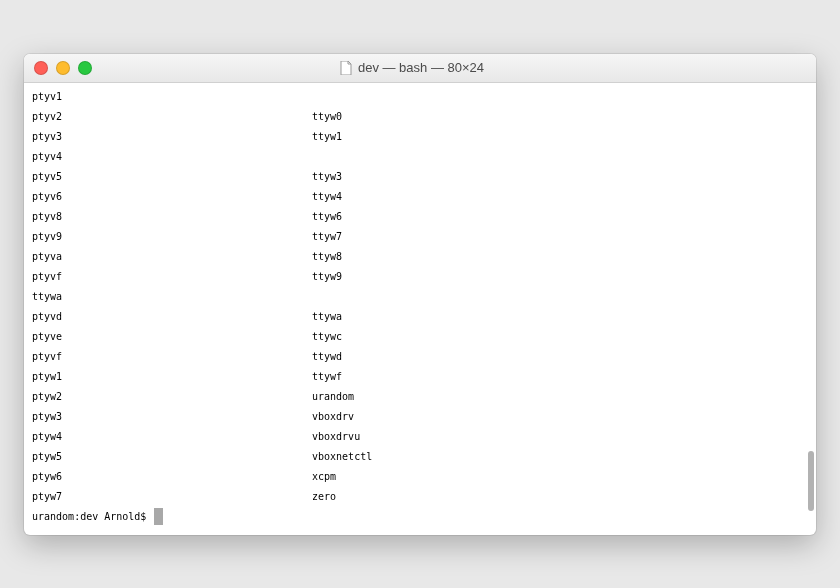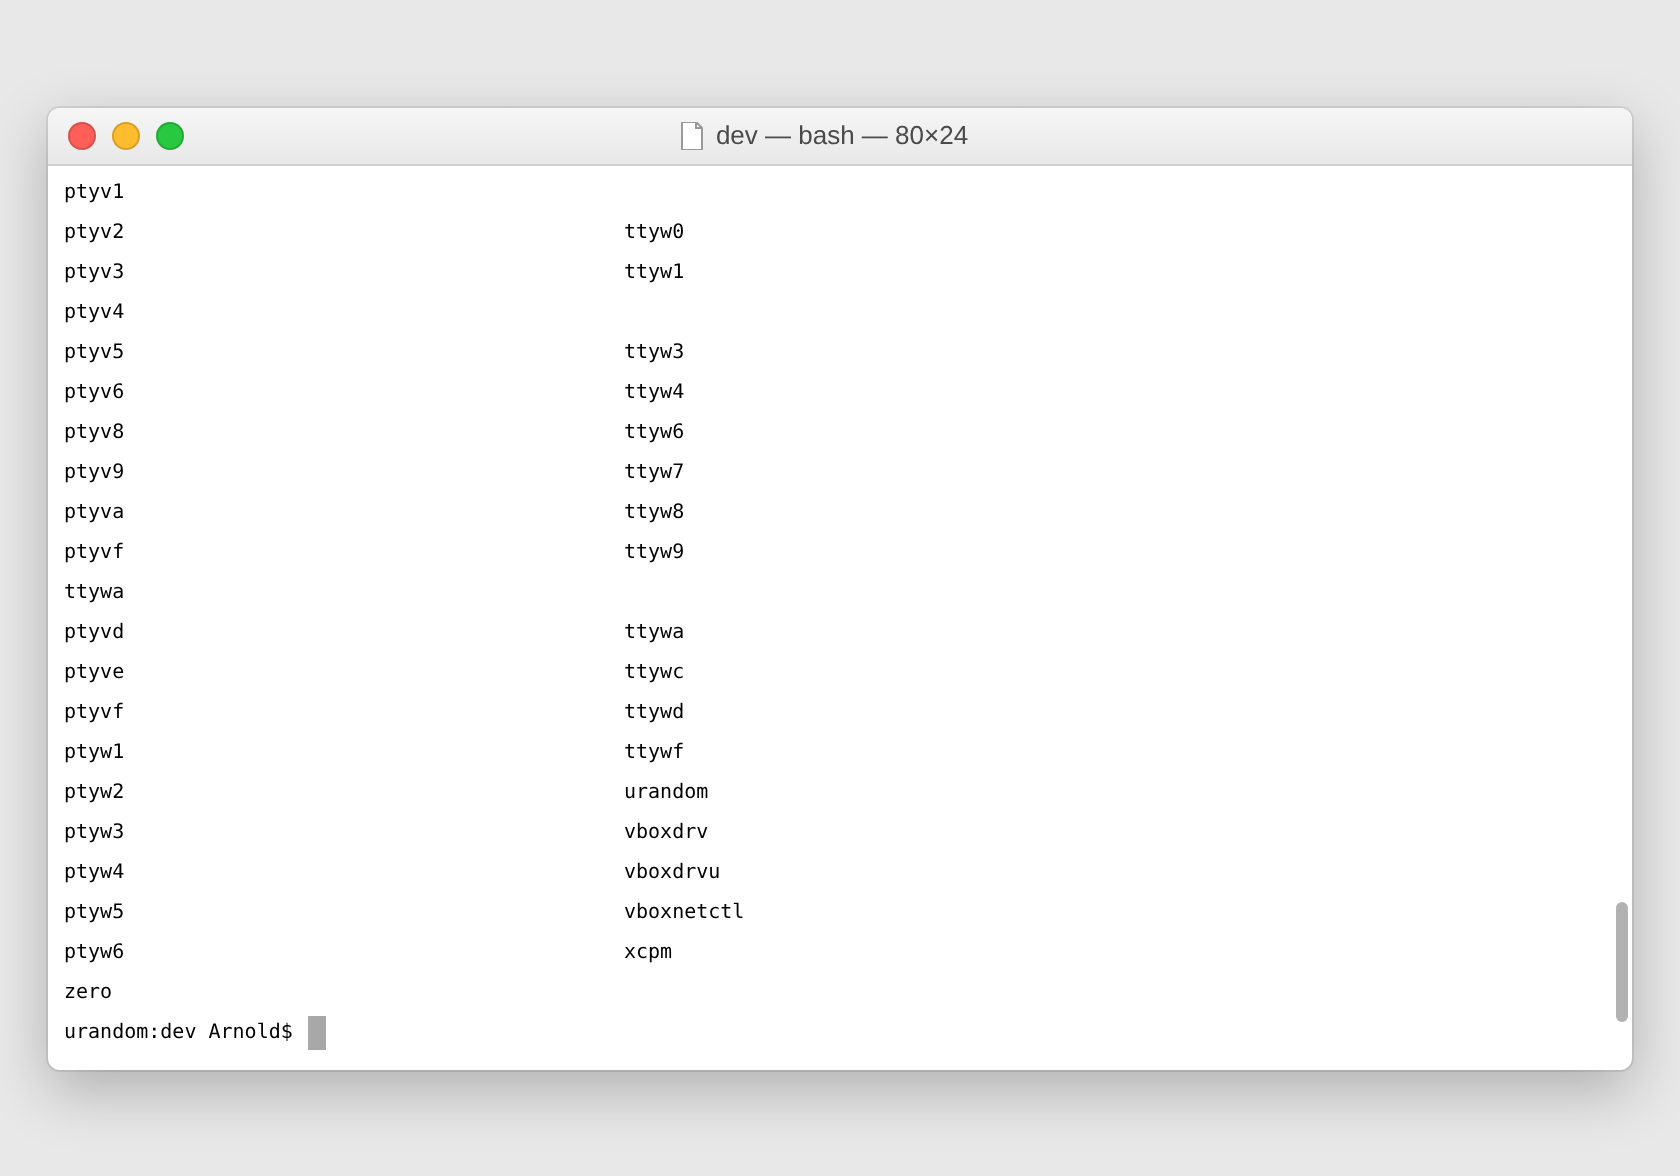"ptyw7" span.col1 { html: none -> <span>ptyw7</span> }
